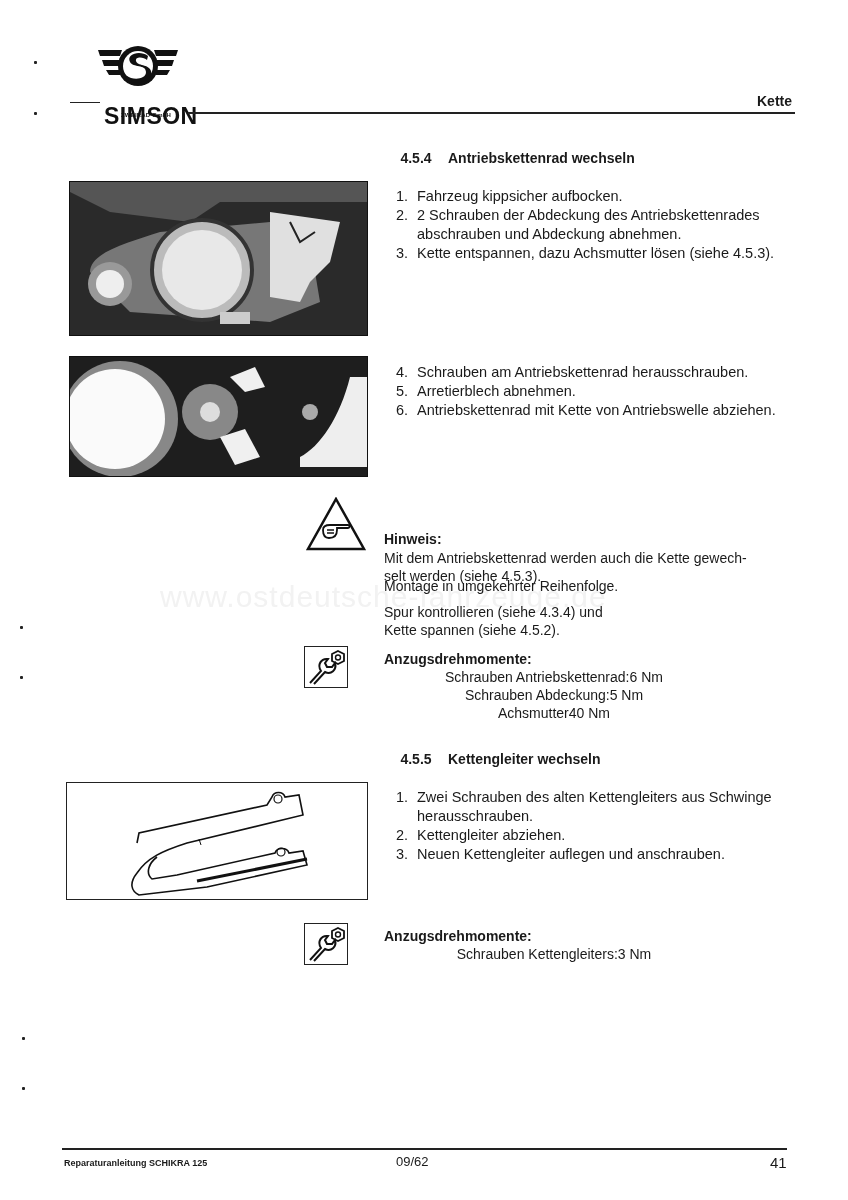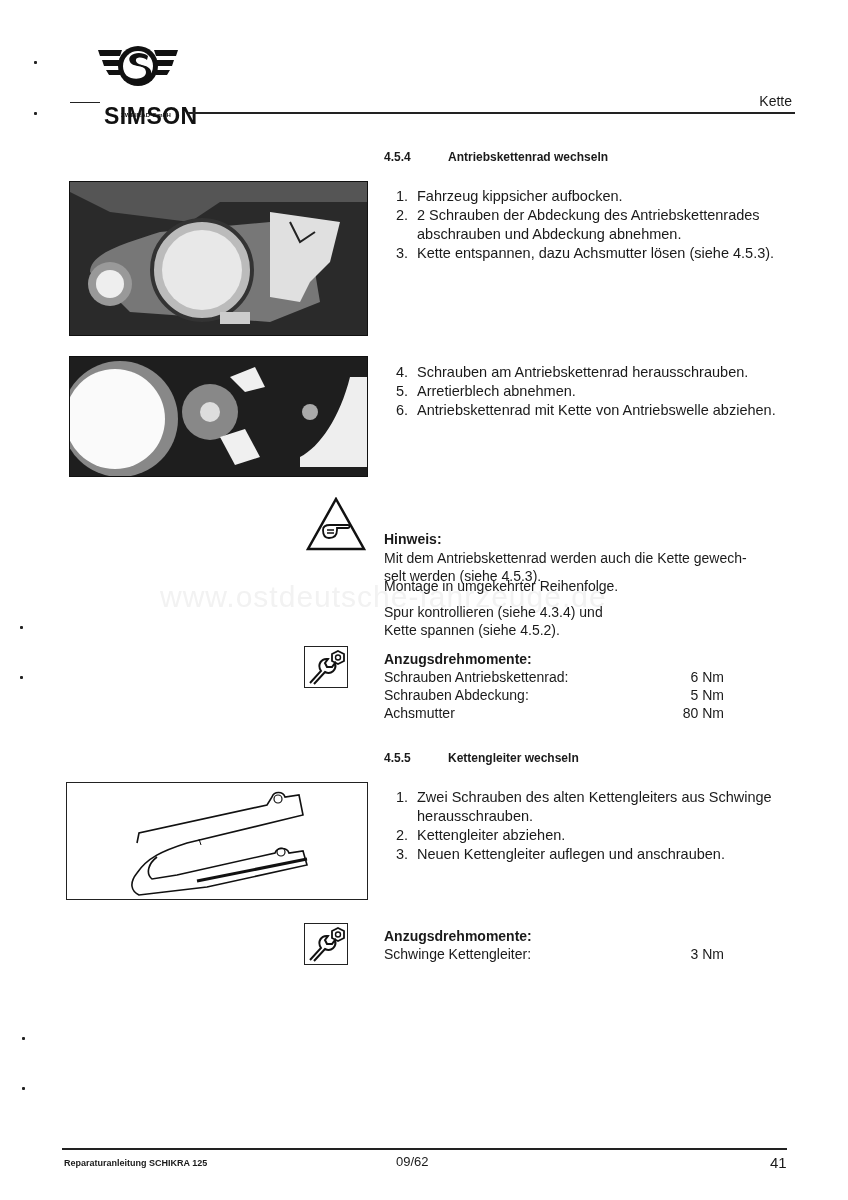"Kette" .section-tag { font-weight: normal -> bold }
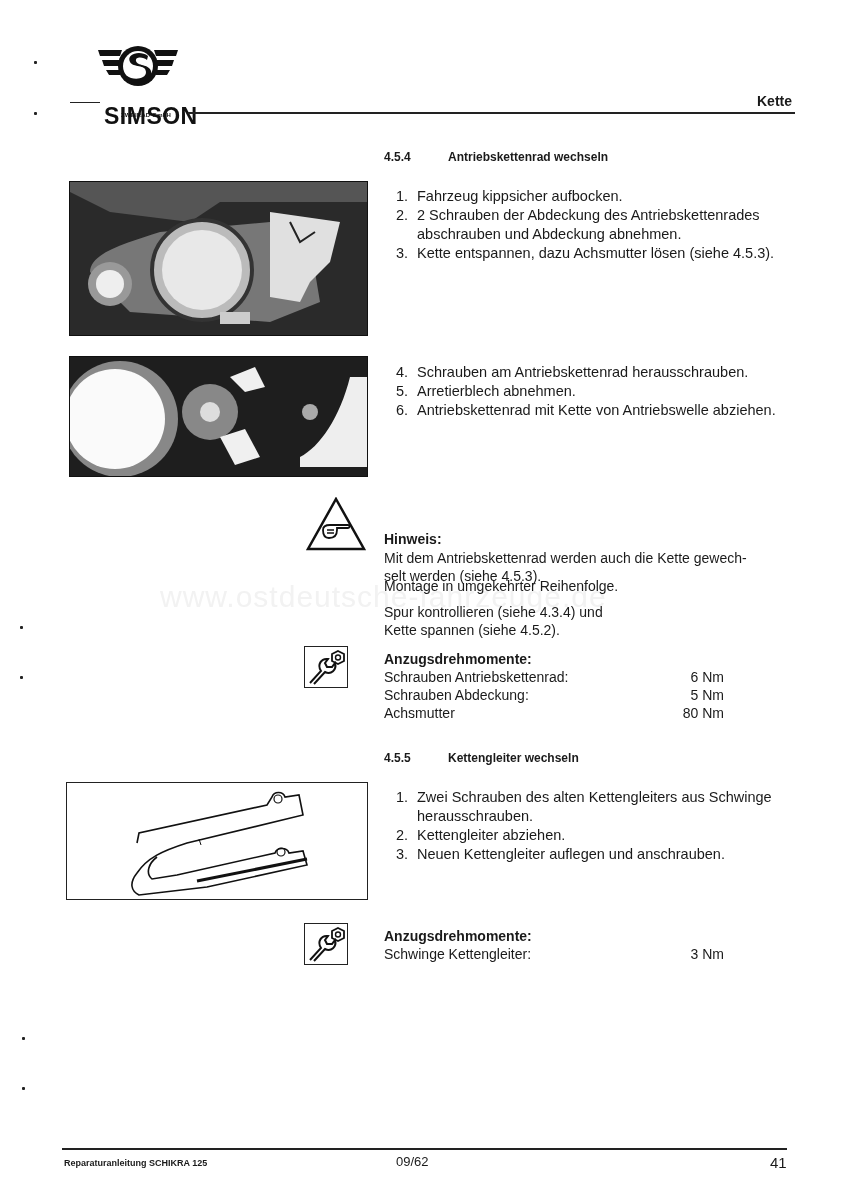"4.5.4 Antriebskettenrad wechseln" .h-sec { font-size: 12px -> 14px; text-align: none -> center }
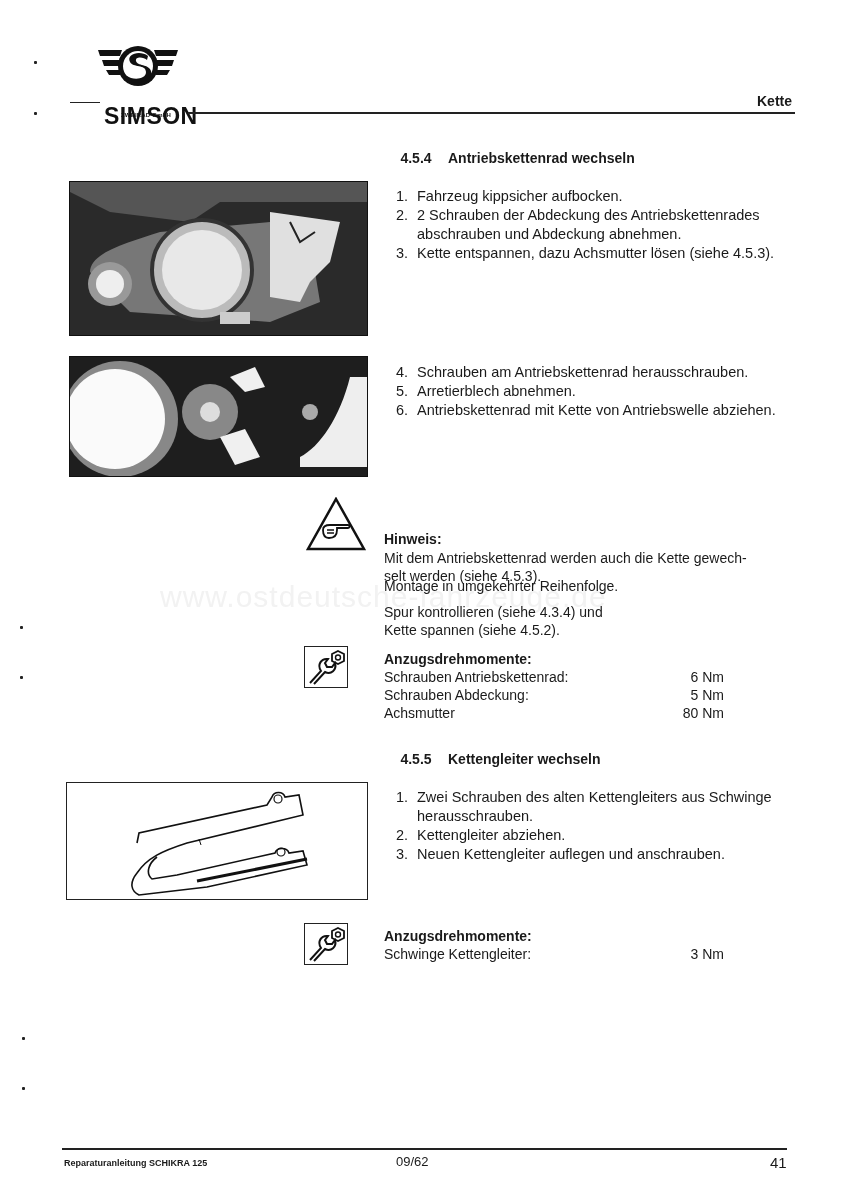"Schrauben Antriebskettenrad:" .torque .row { justify-content: space-between -> center }
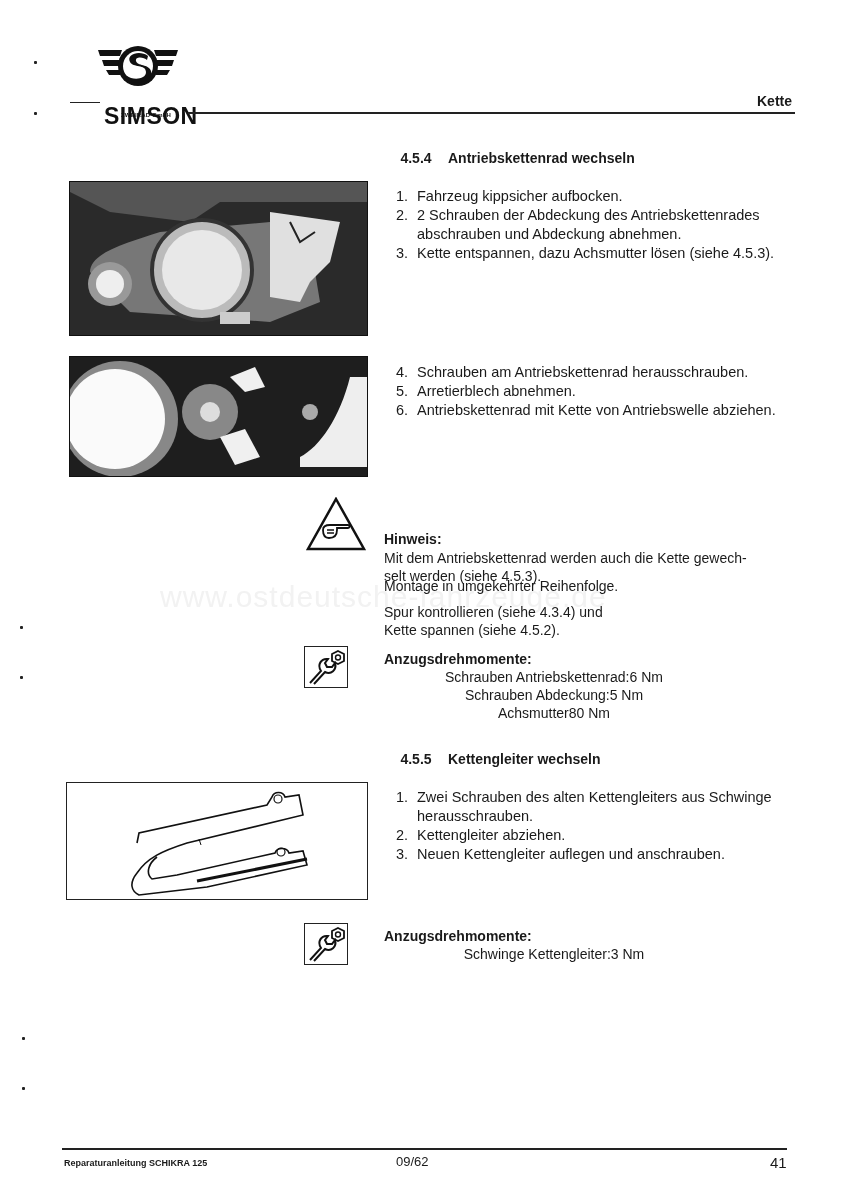"80 Nm" span { text: 80 -> 40 }
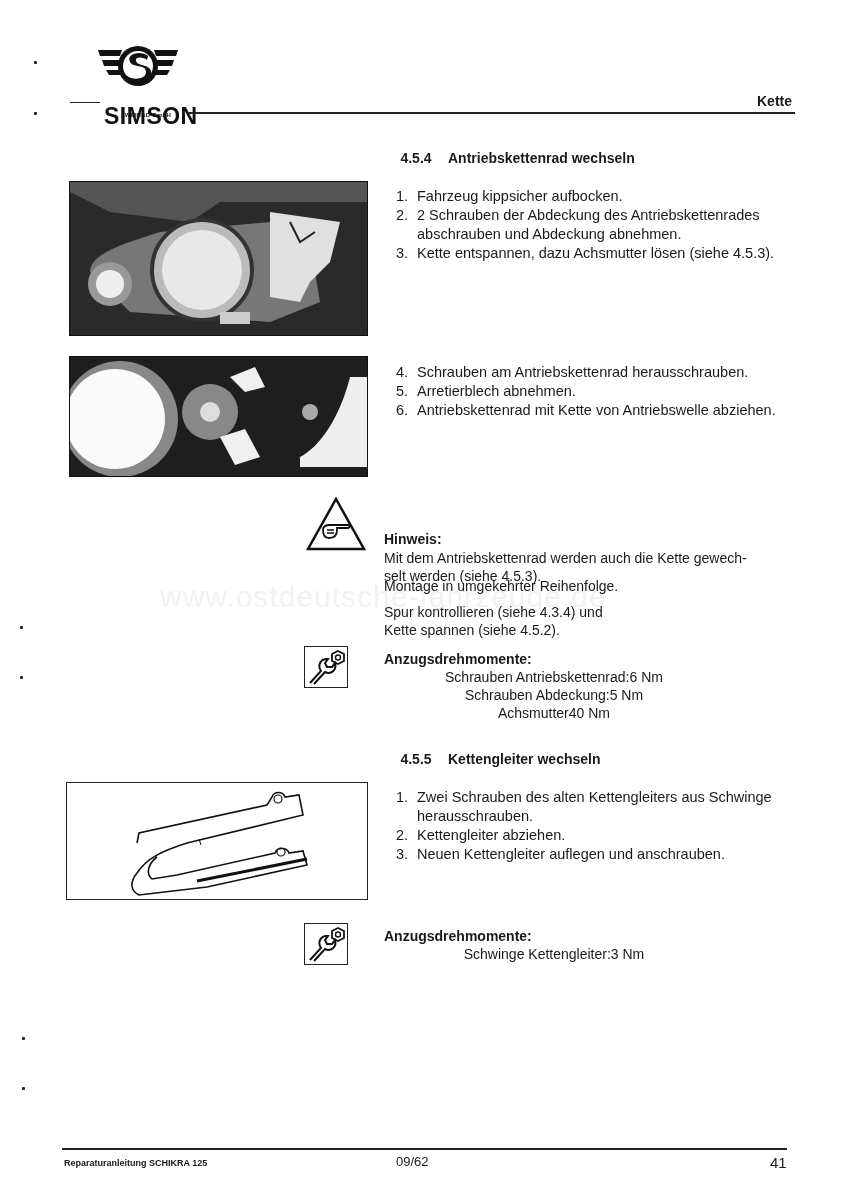"Schwinge Kettengleiter:" span { text: Schwinge Kettengleiter -> Schrauben Kettengleiters }
